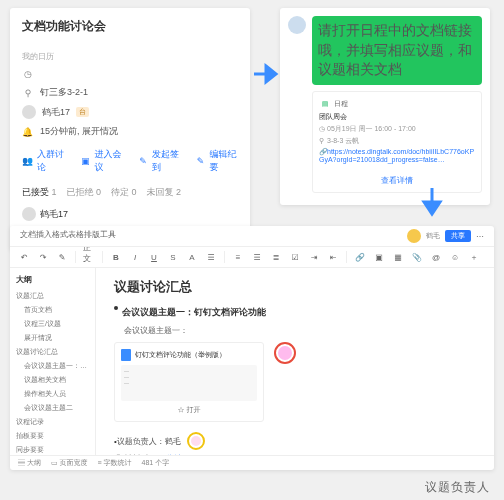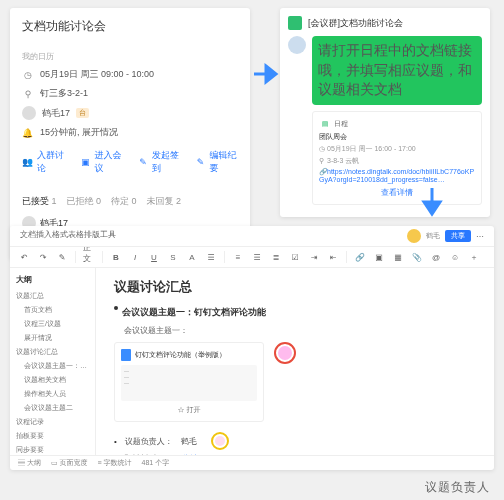"文档功能讨论会" #card-event h1 { font-weight: 400 -> 700 }
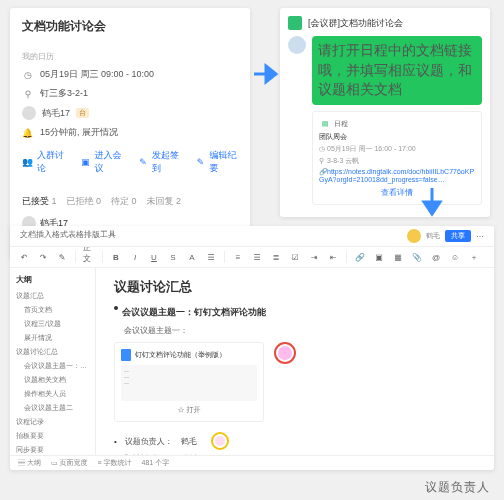"[会议群]文档功能讨论会" div.chat-head { html: <div> <span></span> <span>[会议群]文档功能讨论会</span> </div> -> none }
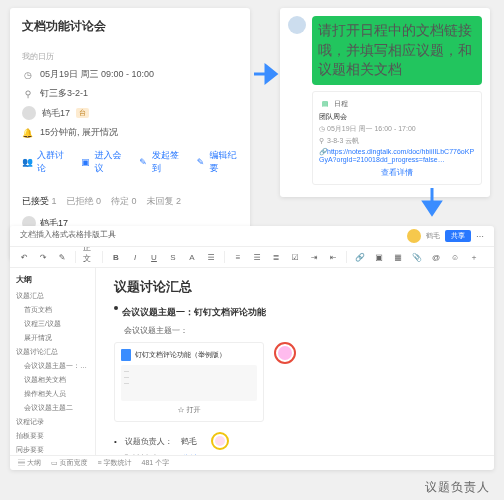"05月19日 周三 09:00 - 10:00" span { html: <span>05月19日 周三 09:00 - 10:00</span> -> none }
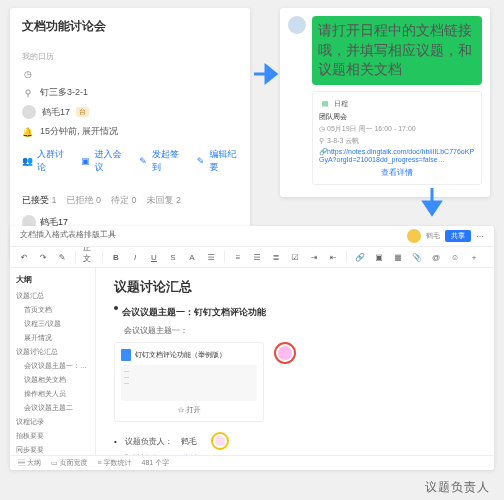"查看详情" .mini-foot { padding-top: 4px -> 12px }
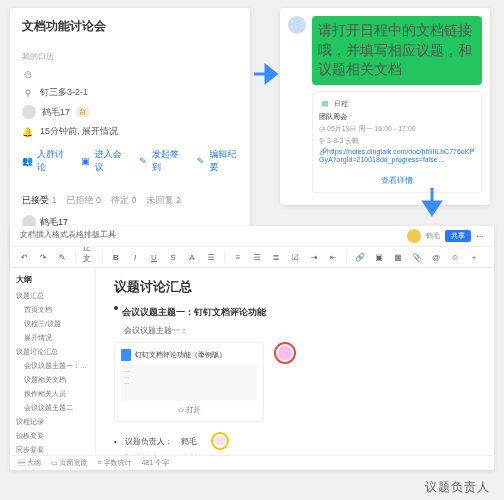"已接受 1" .accept { margin-top: 20px -> 12px }
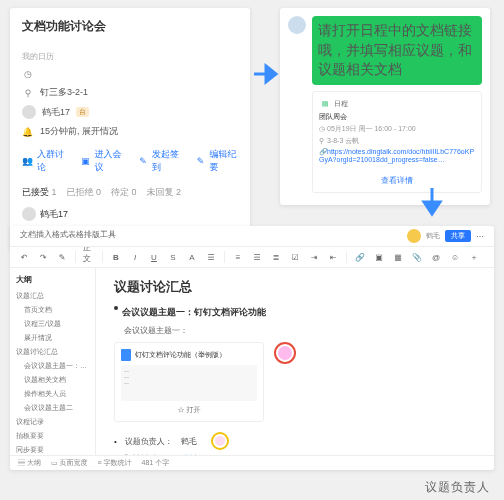"议题负责人：" .bullets .b { gap: 8px -> 0 }
